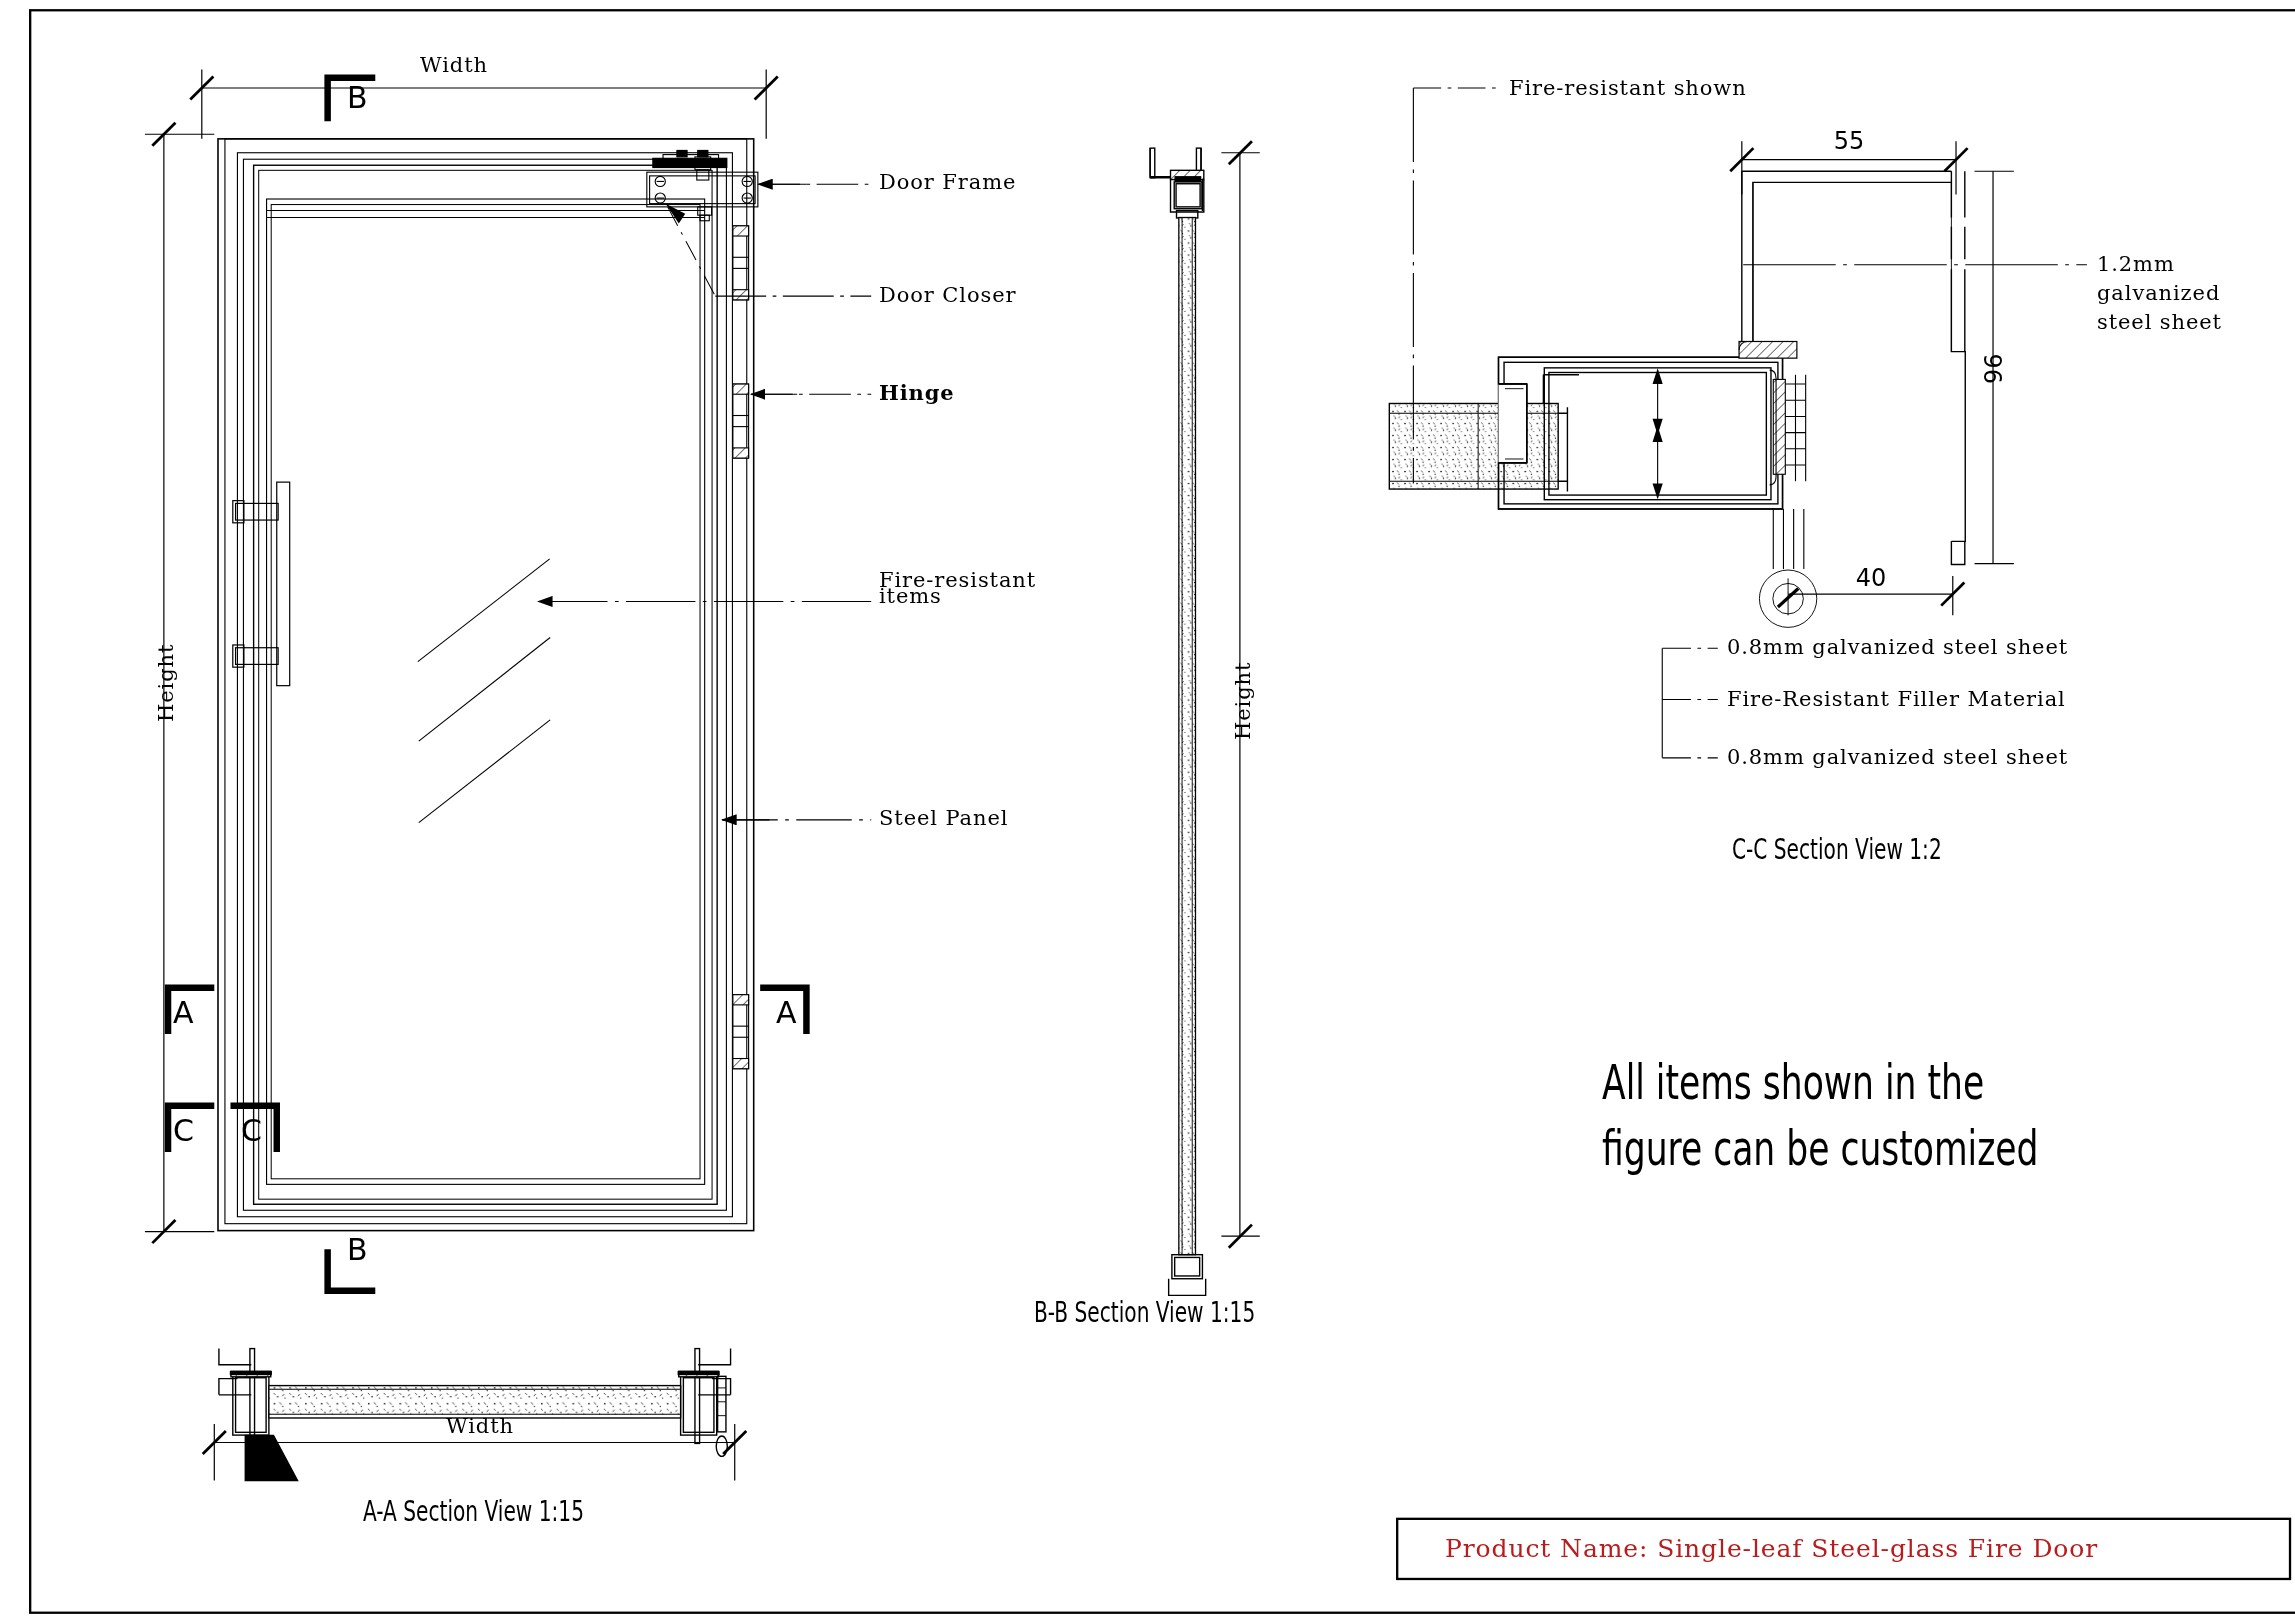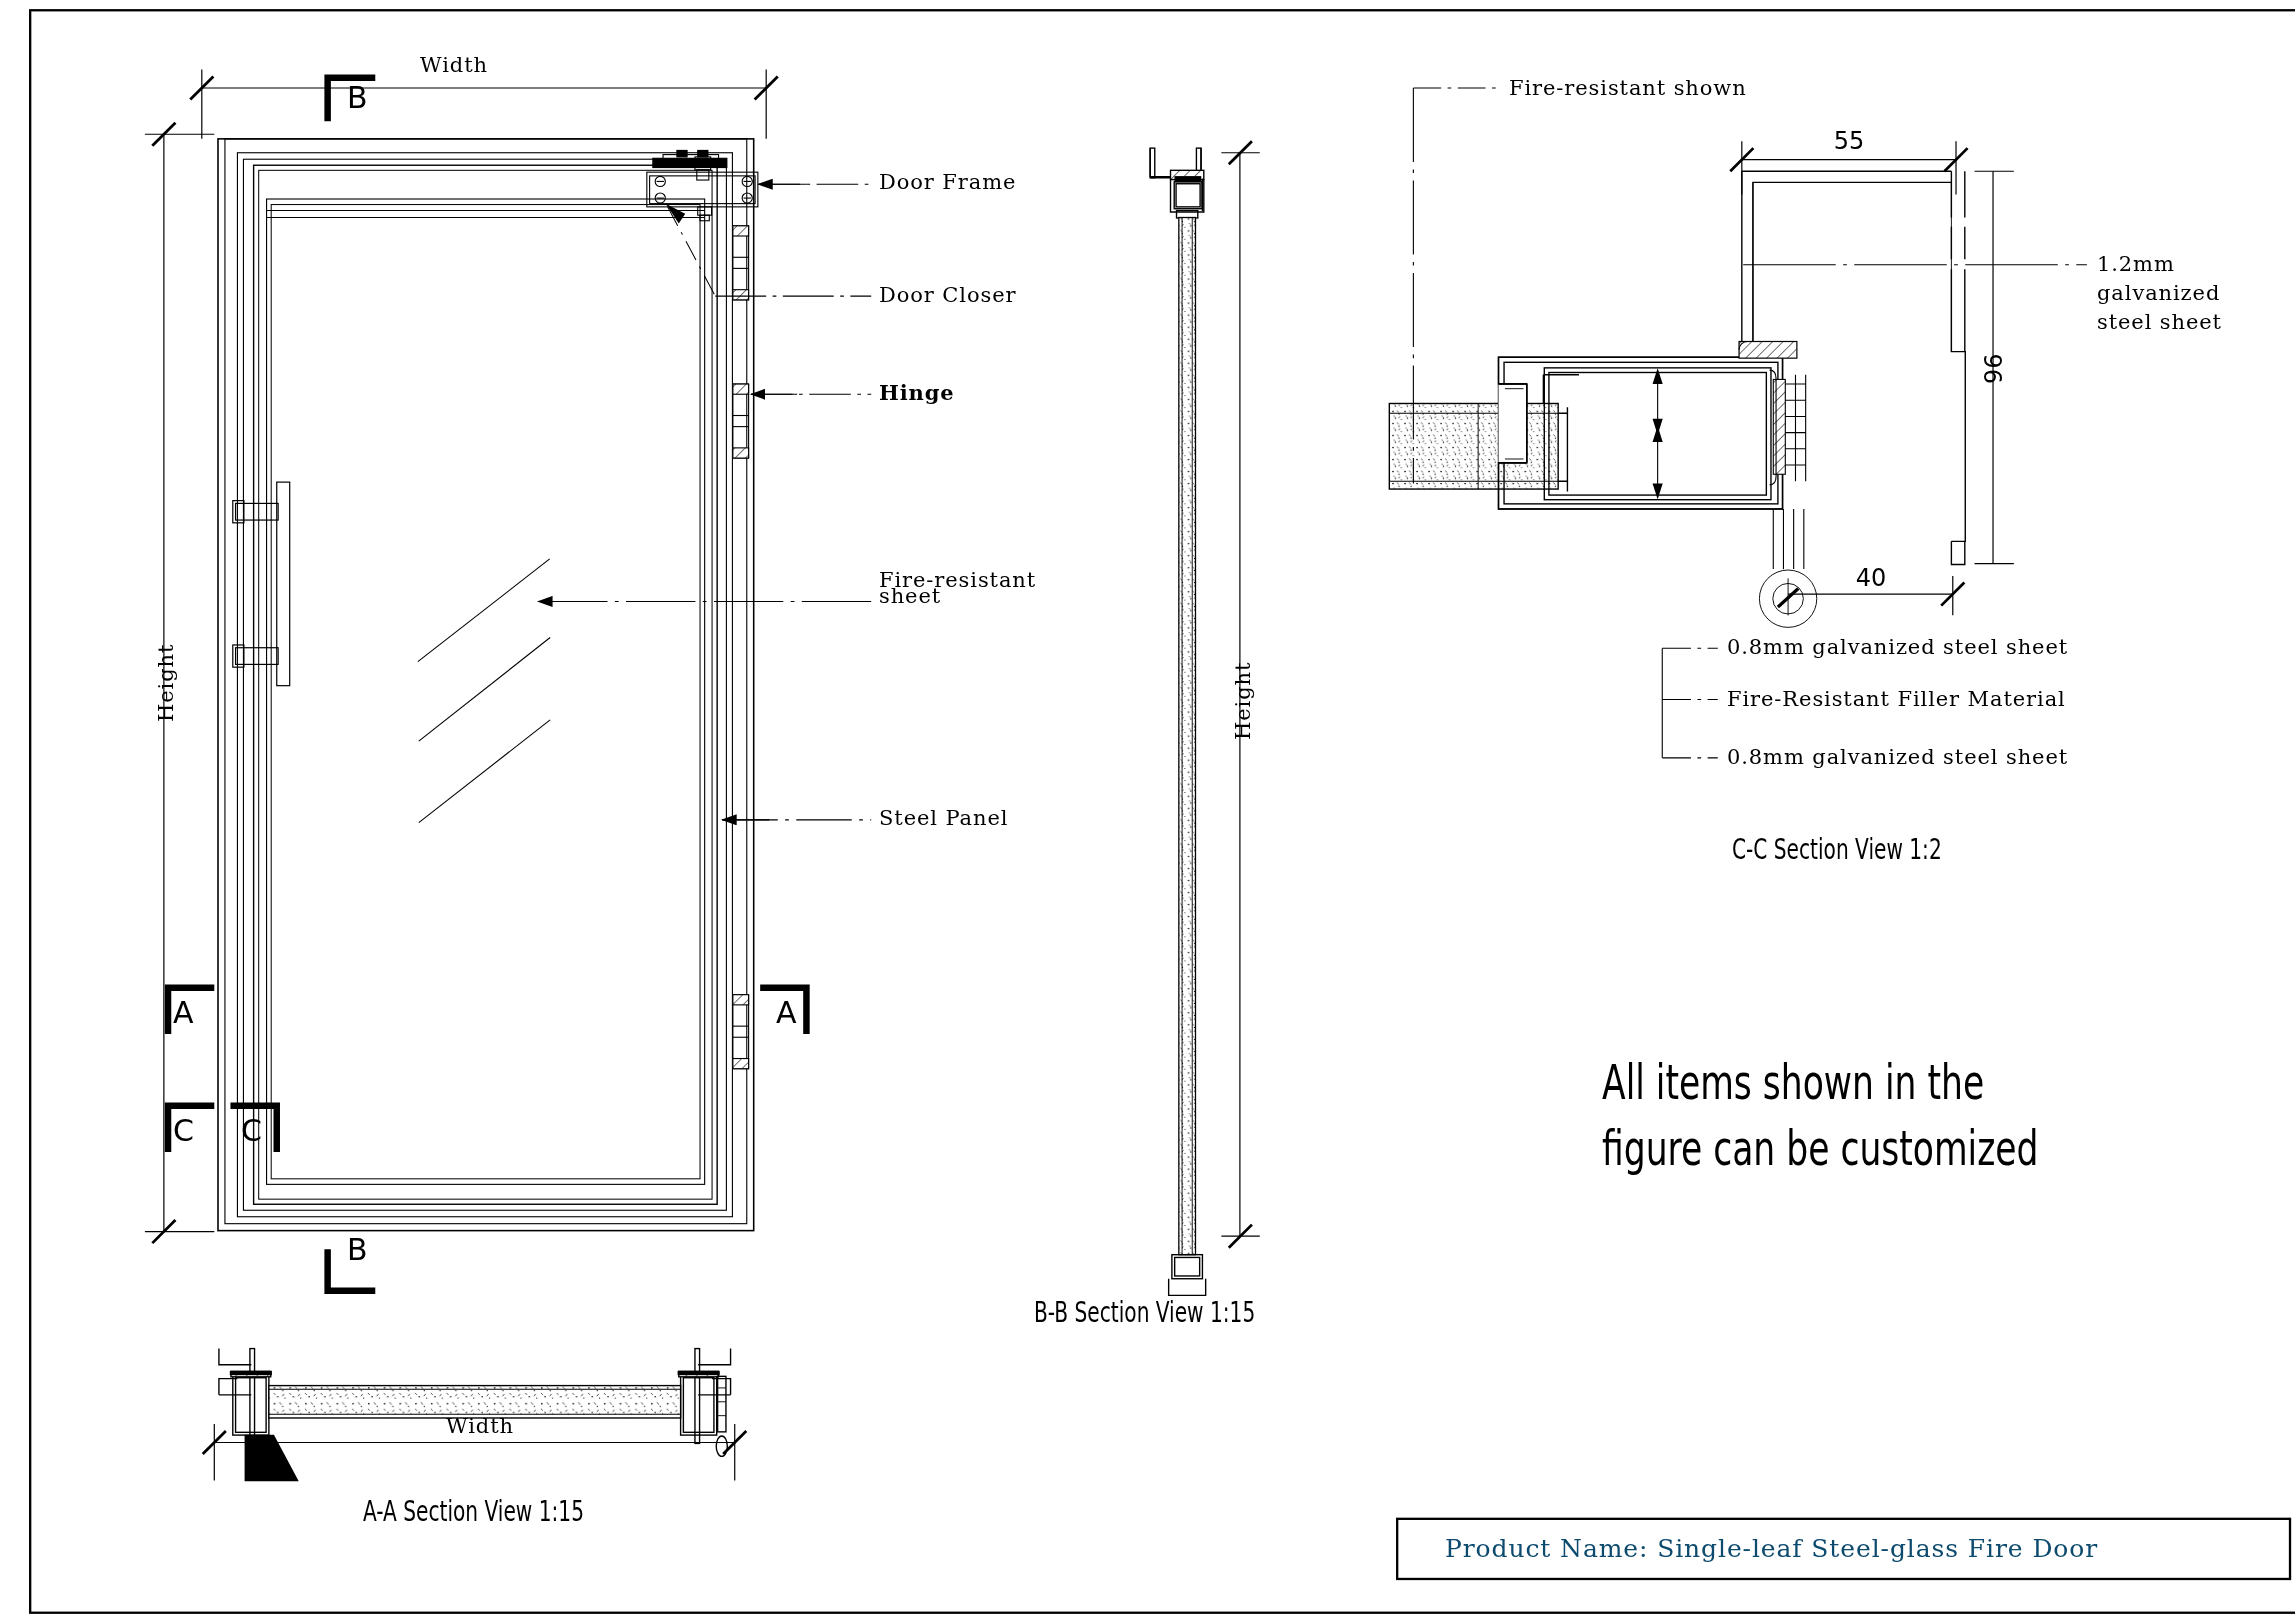"sheet" div.lbl { text: sheet -> items }
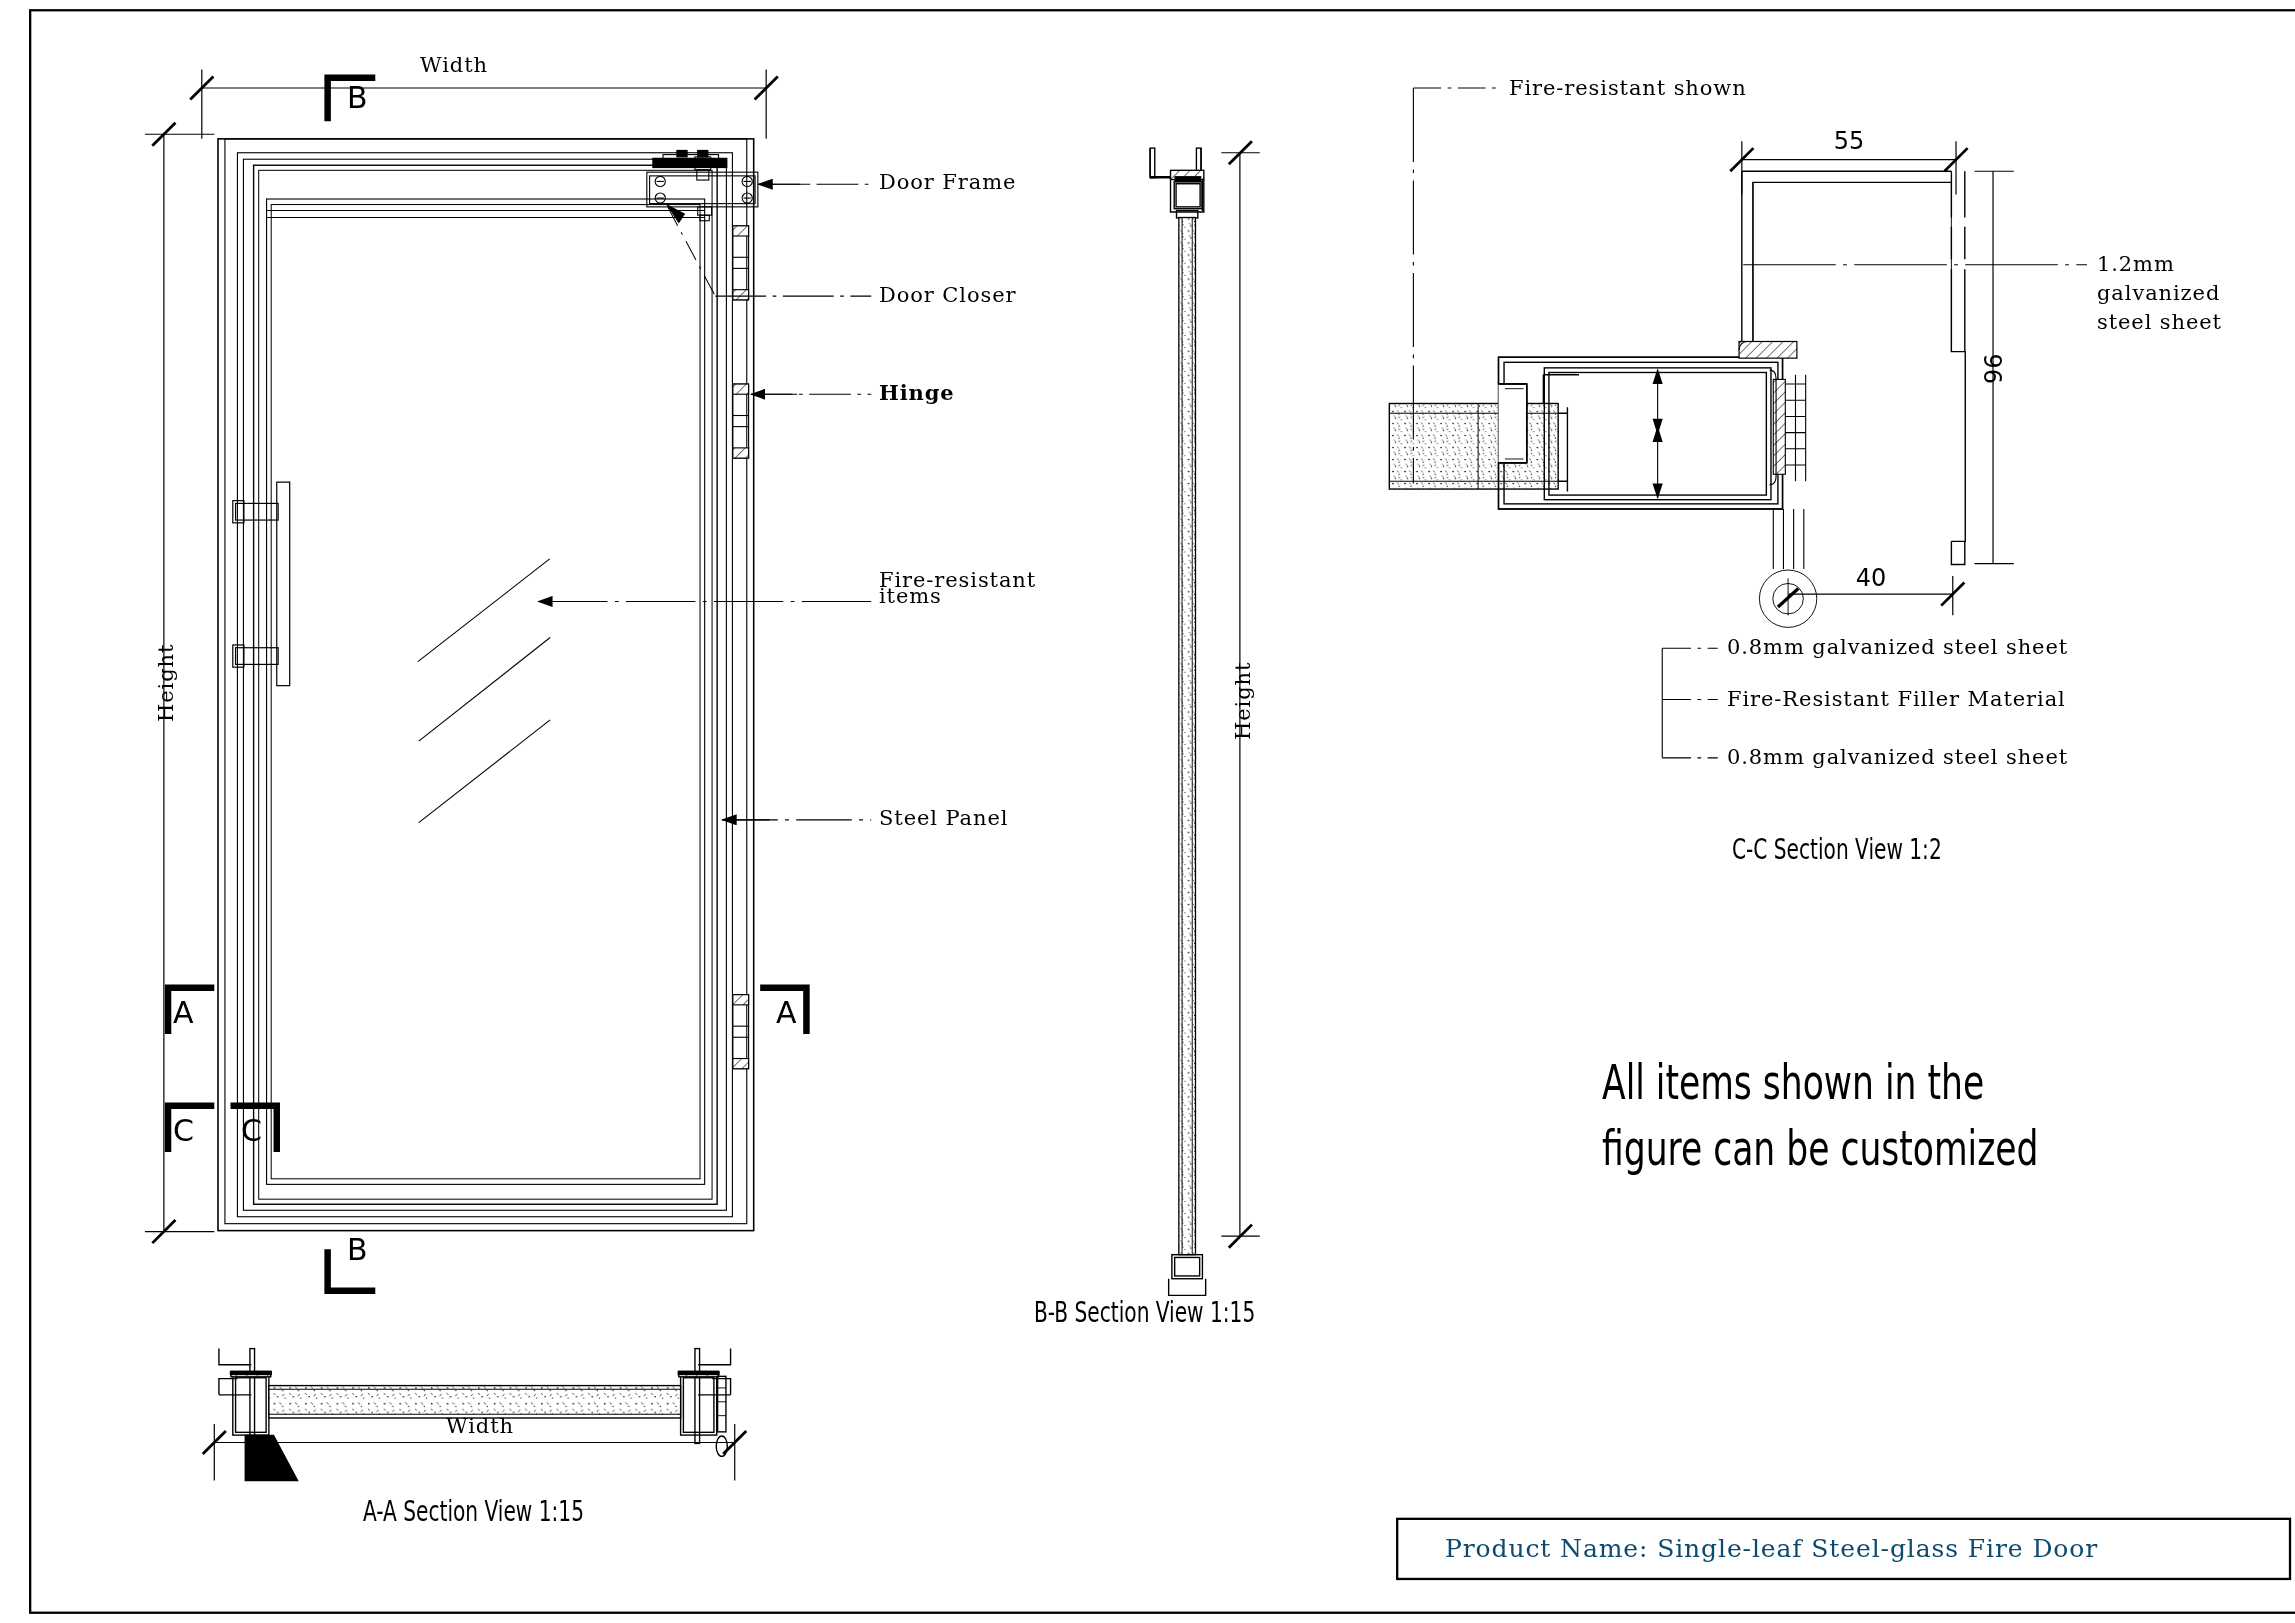"Product Name: Single-leaf Steel-glass" .titleblocktxt { color: #0c4a6e -> #b91c1c }
